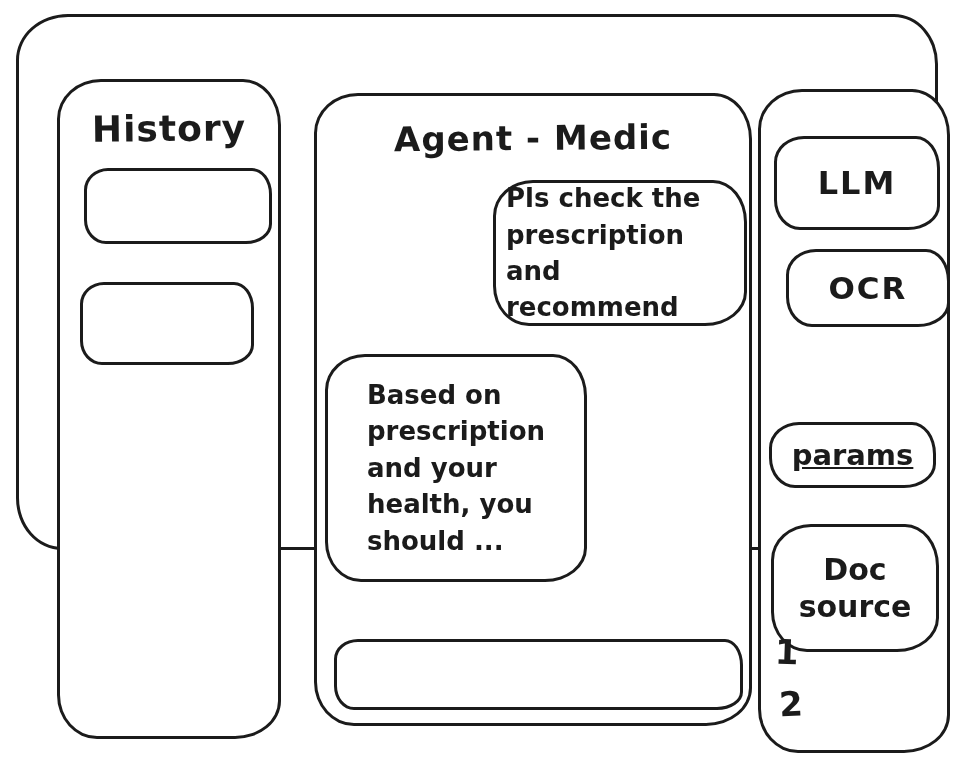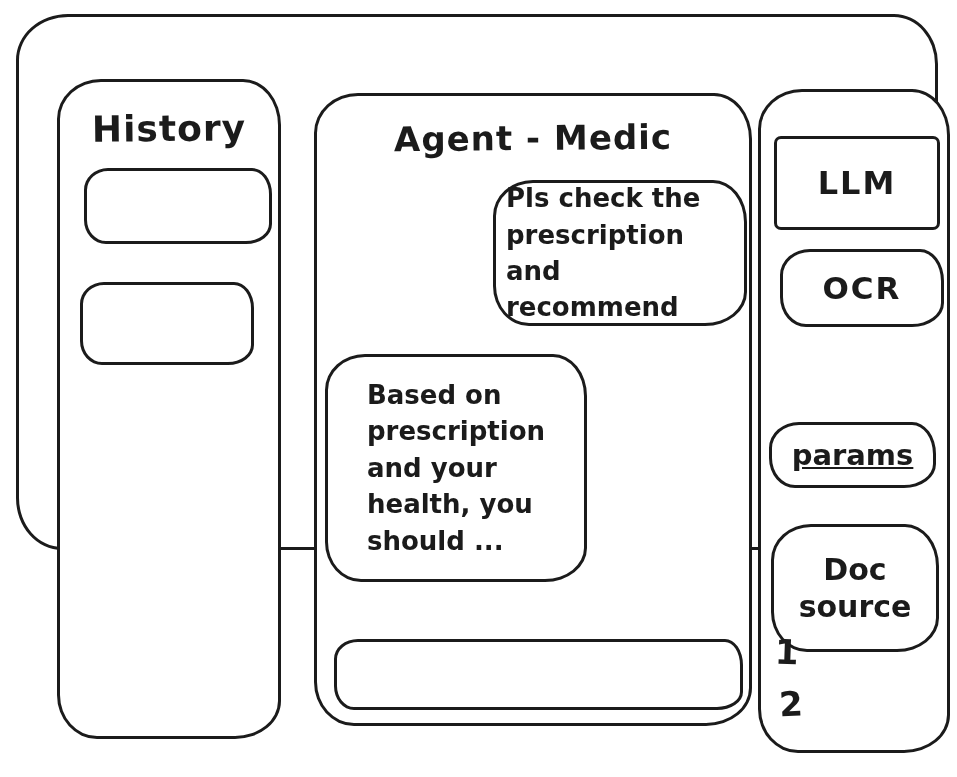"LLM" .btn-llm { border-radius: 7px -> none }
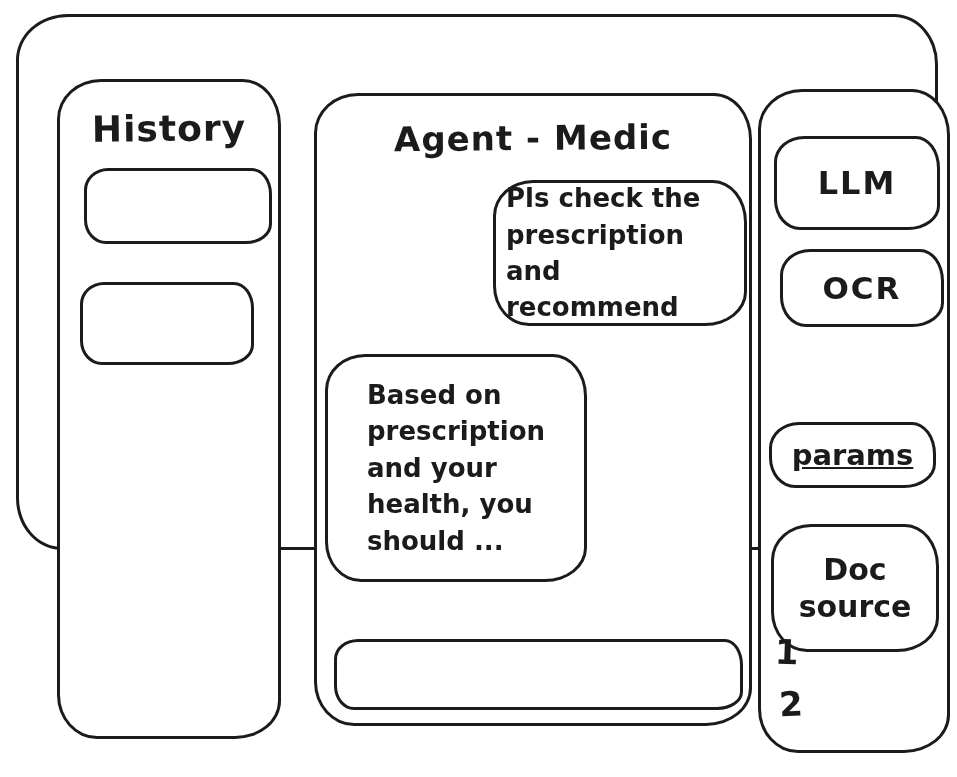"OCR" .btn-ocr { left: 19px -> 25px }
